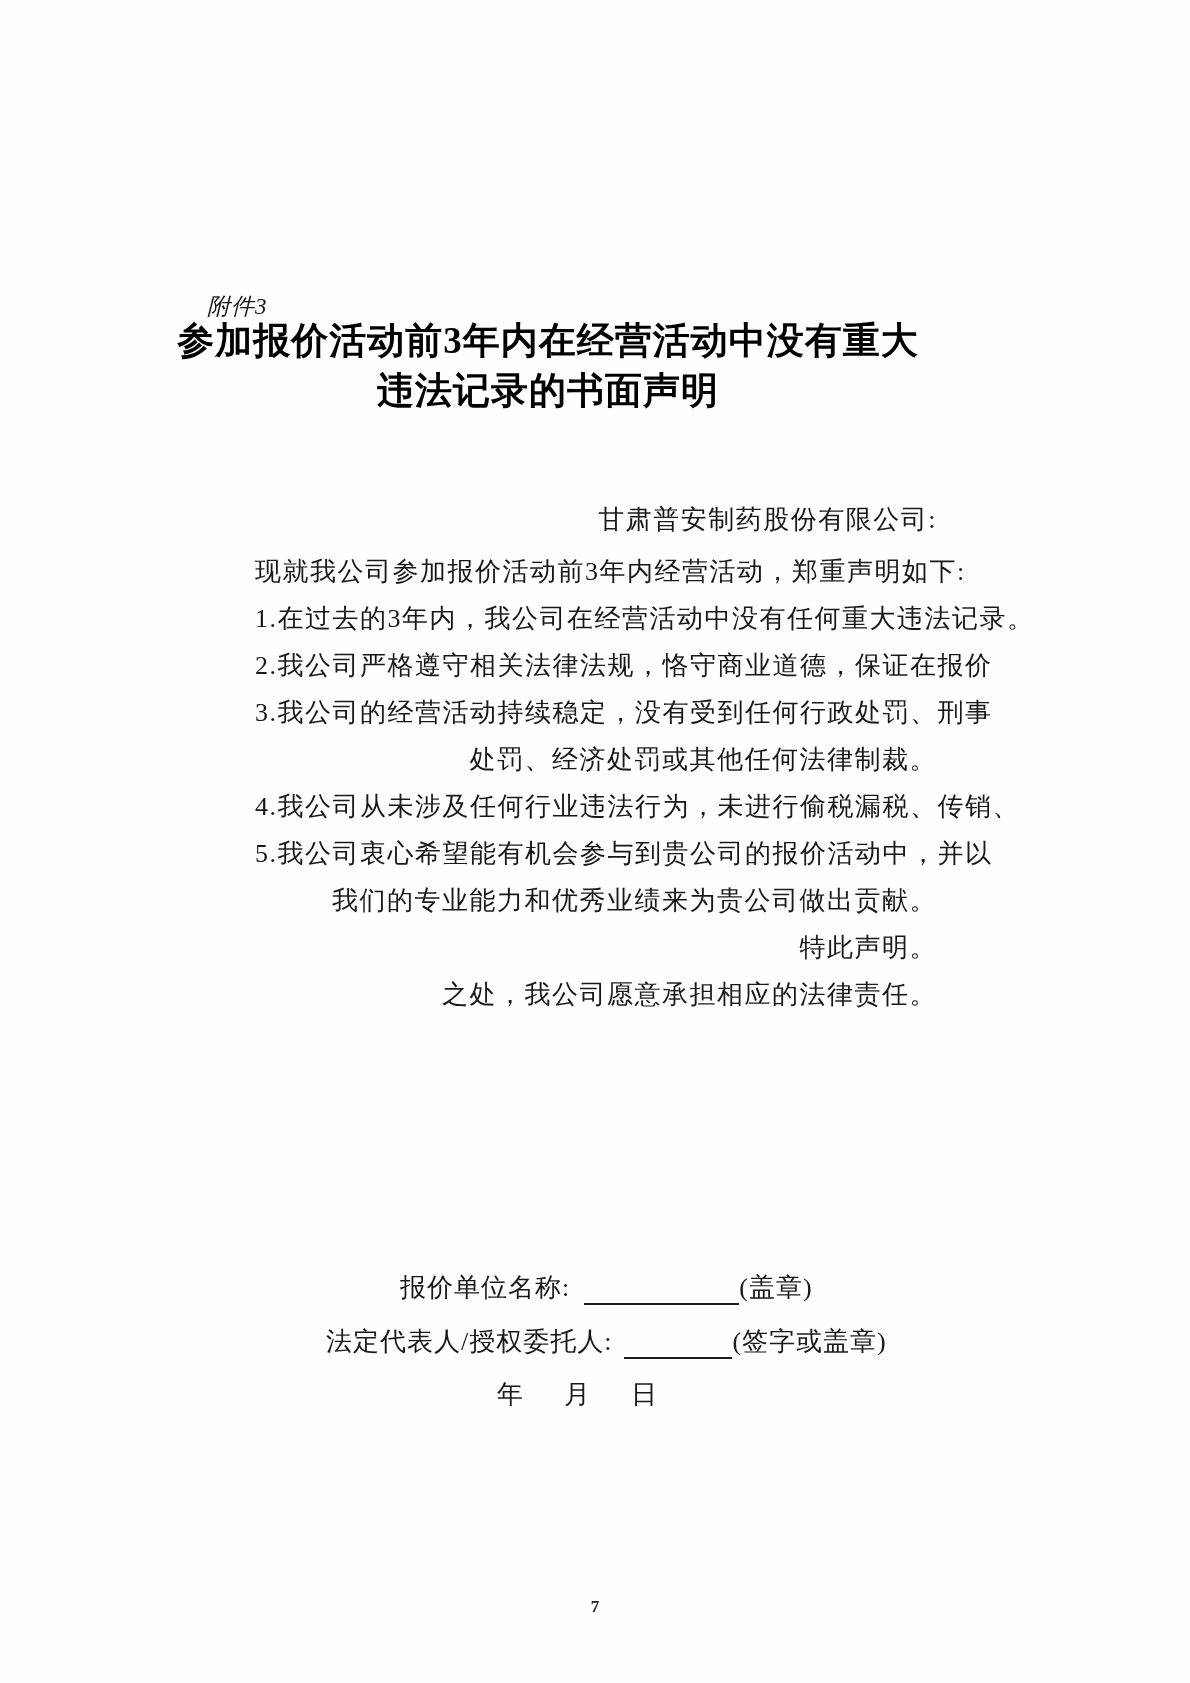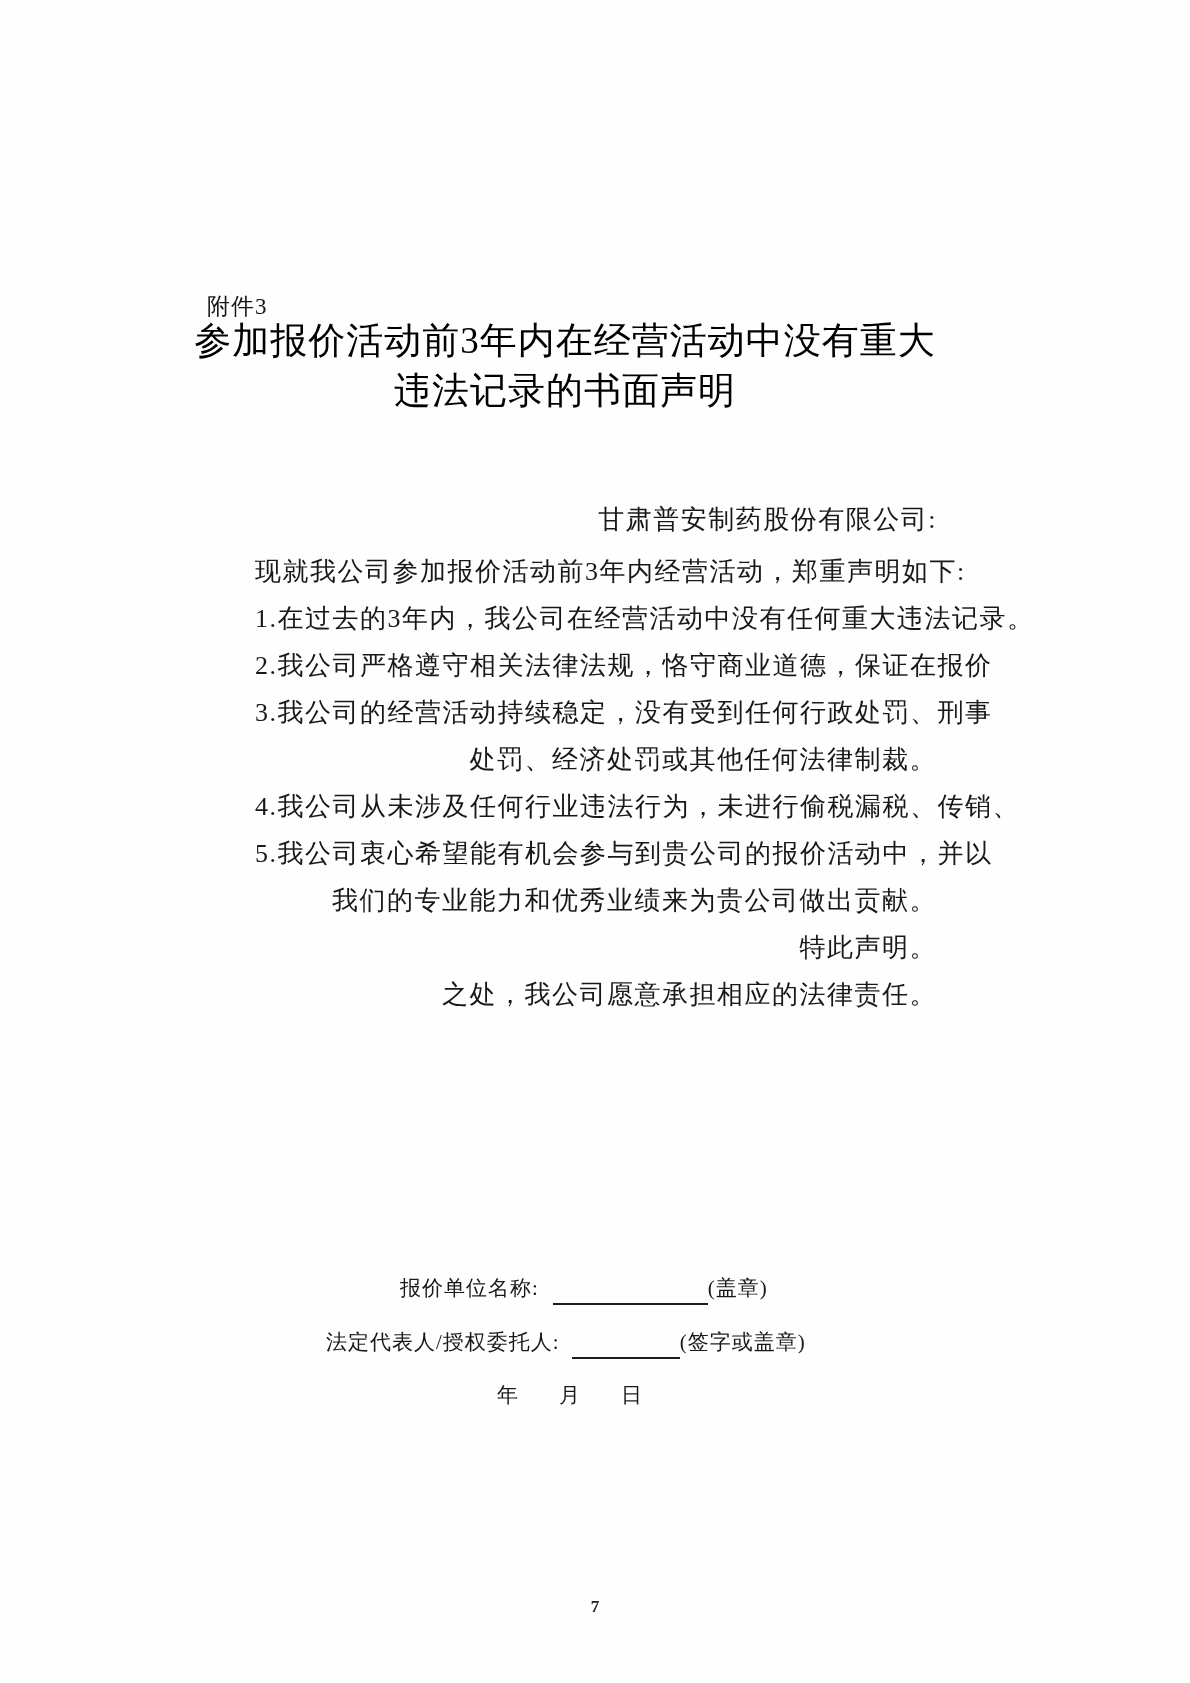"附件3" .attachment-label { font-style: none -> italic }
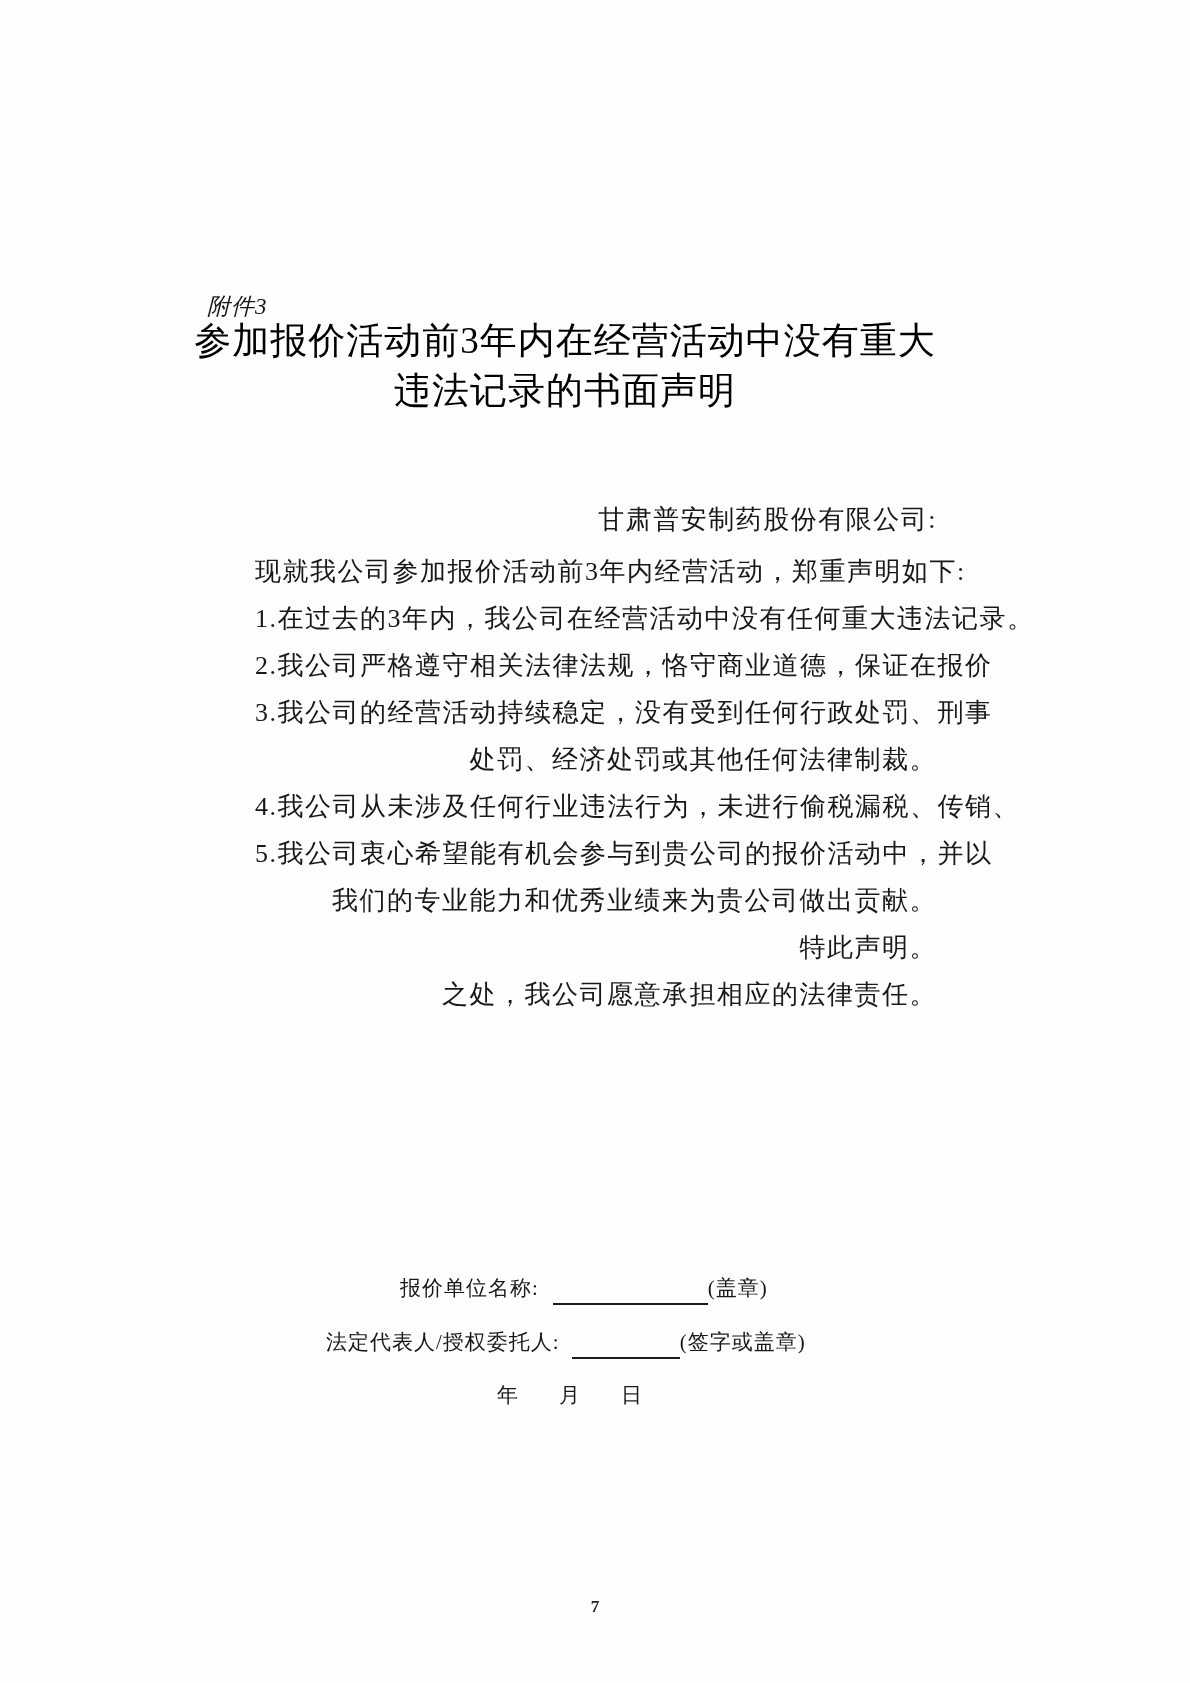"参加报价活动前3年内在经营活动中没有重大" .doc-title { font-weight: normal -> bold; left: 100px -> 83px }
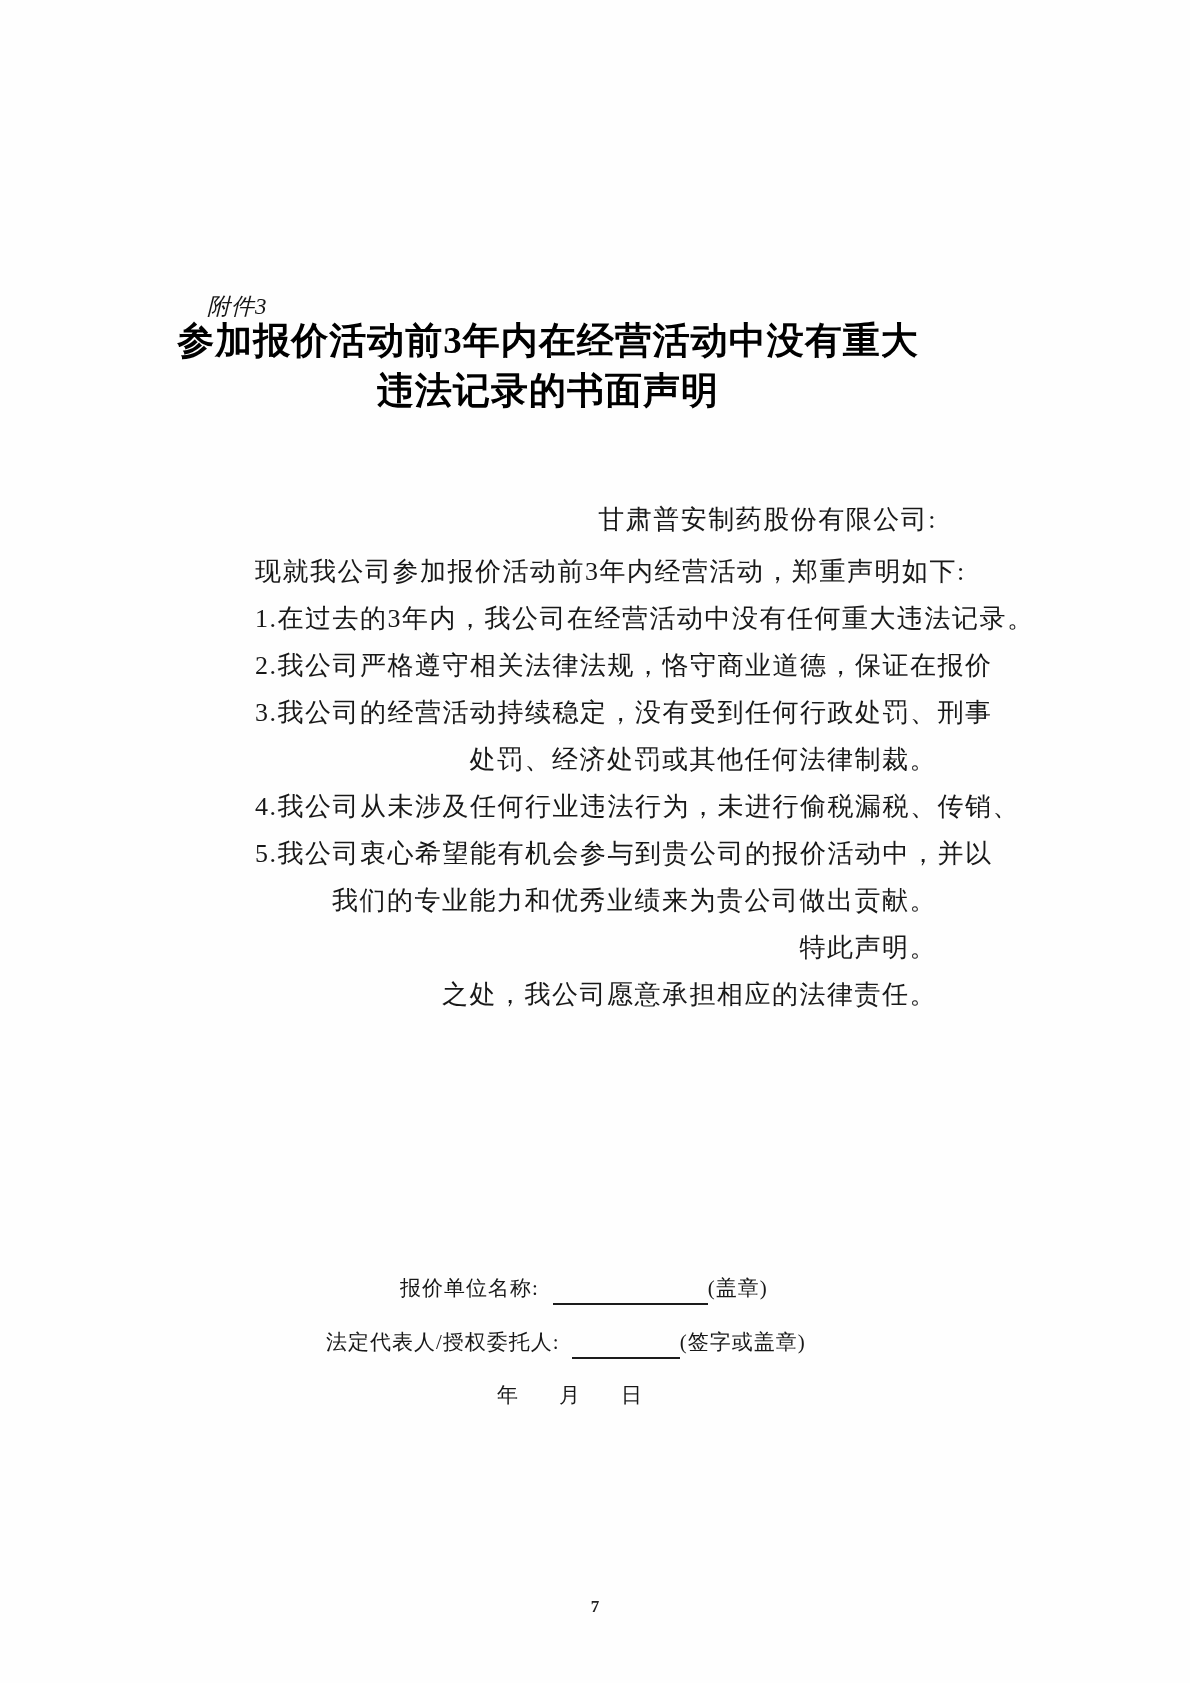"报价单位名称: (盖章)" .sig-line { font-size: 21px -> 26px }
